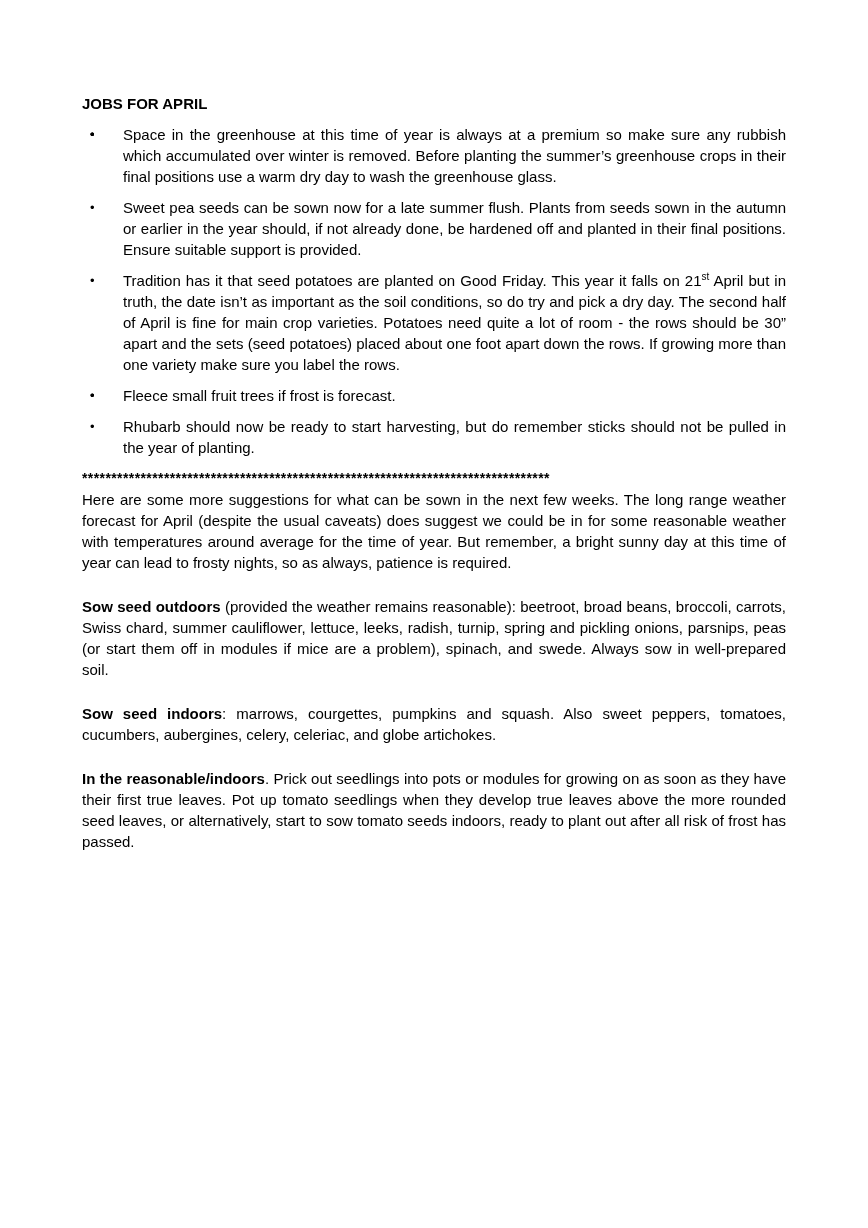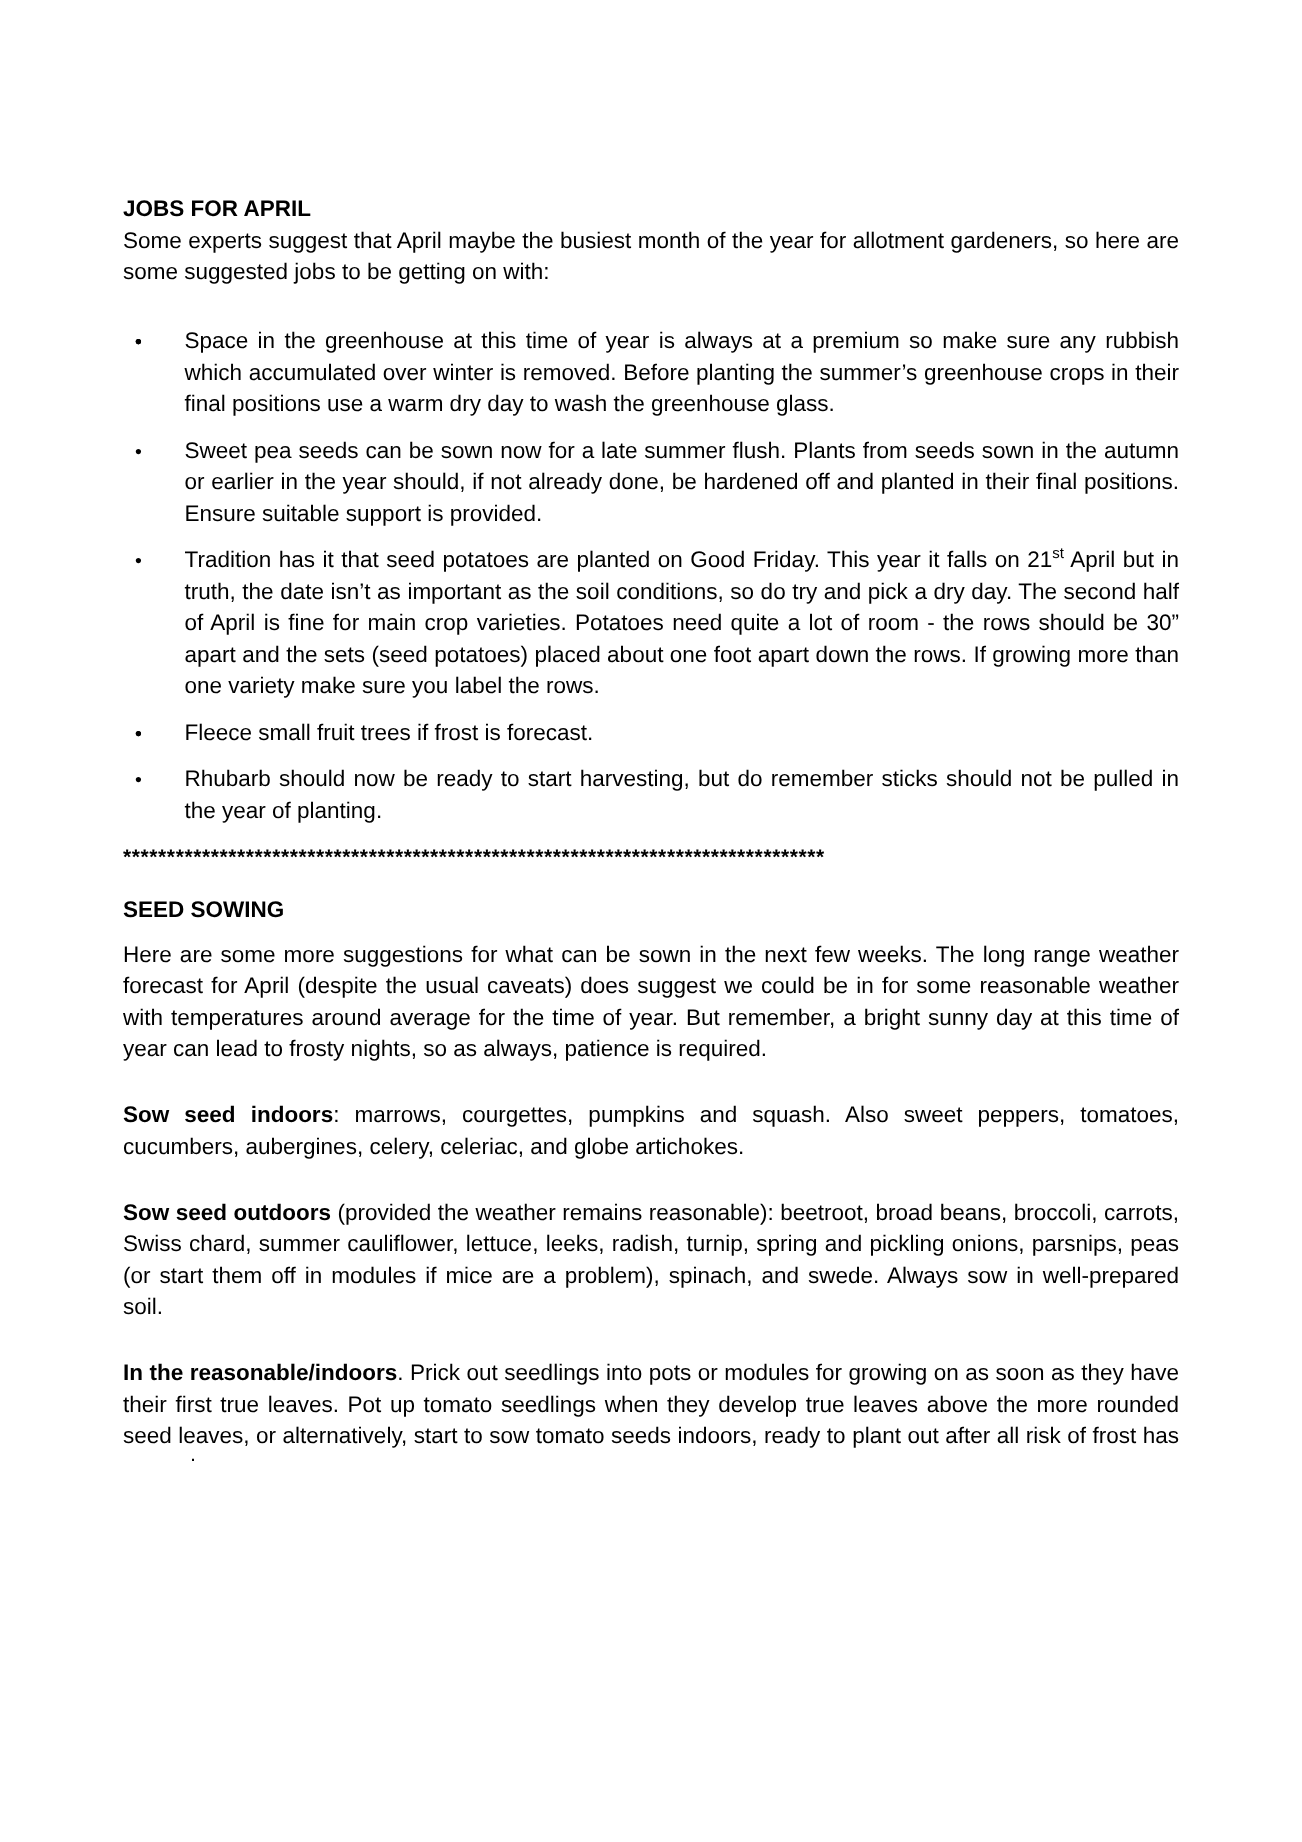"JOBS FOR APRIL" .page { margin-top: 36px -> none }
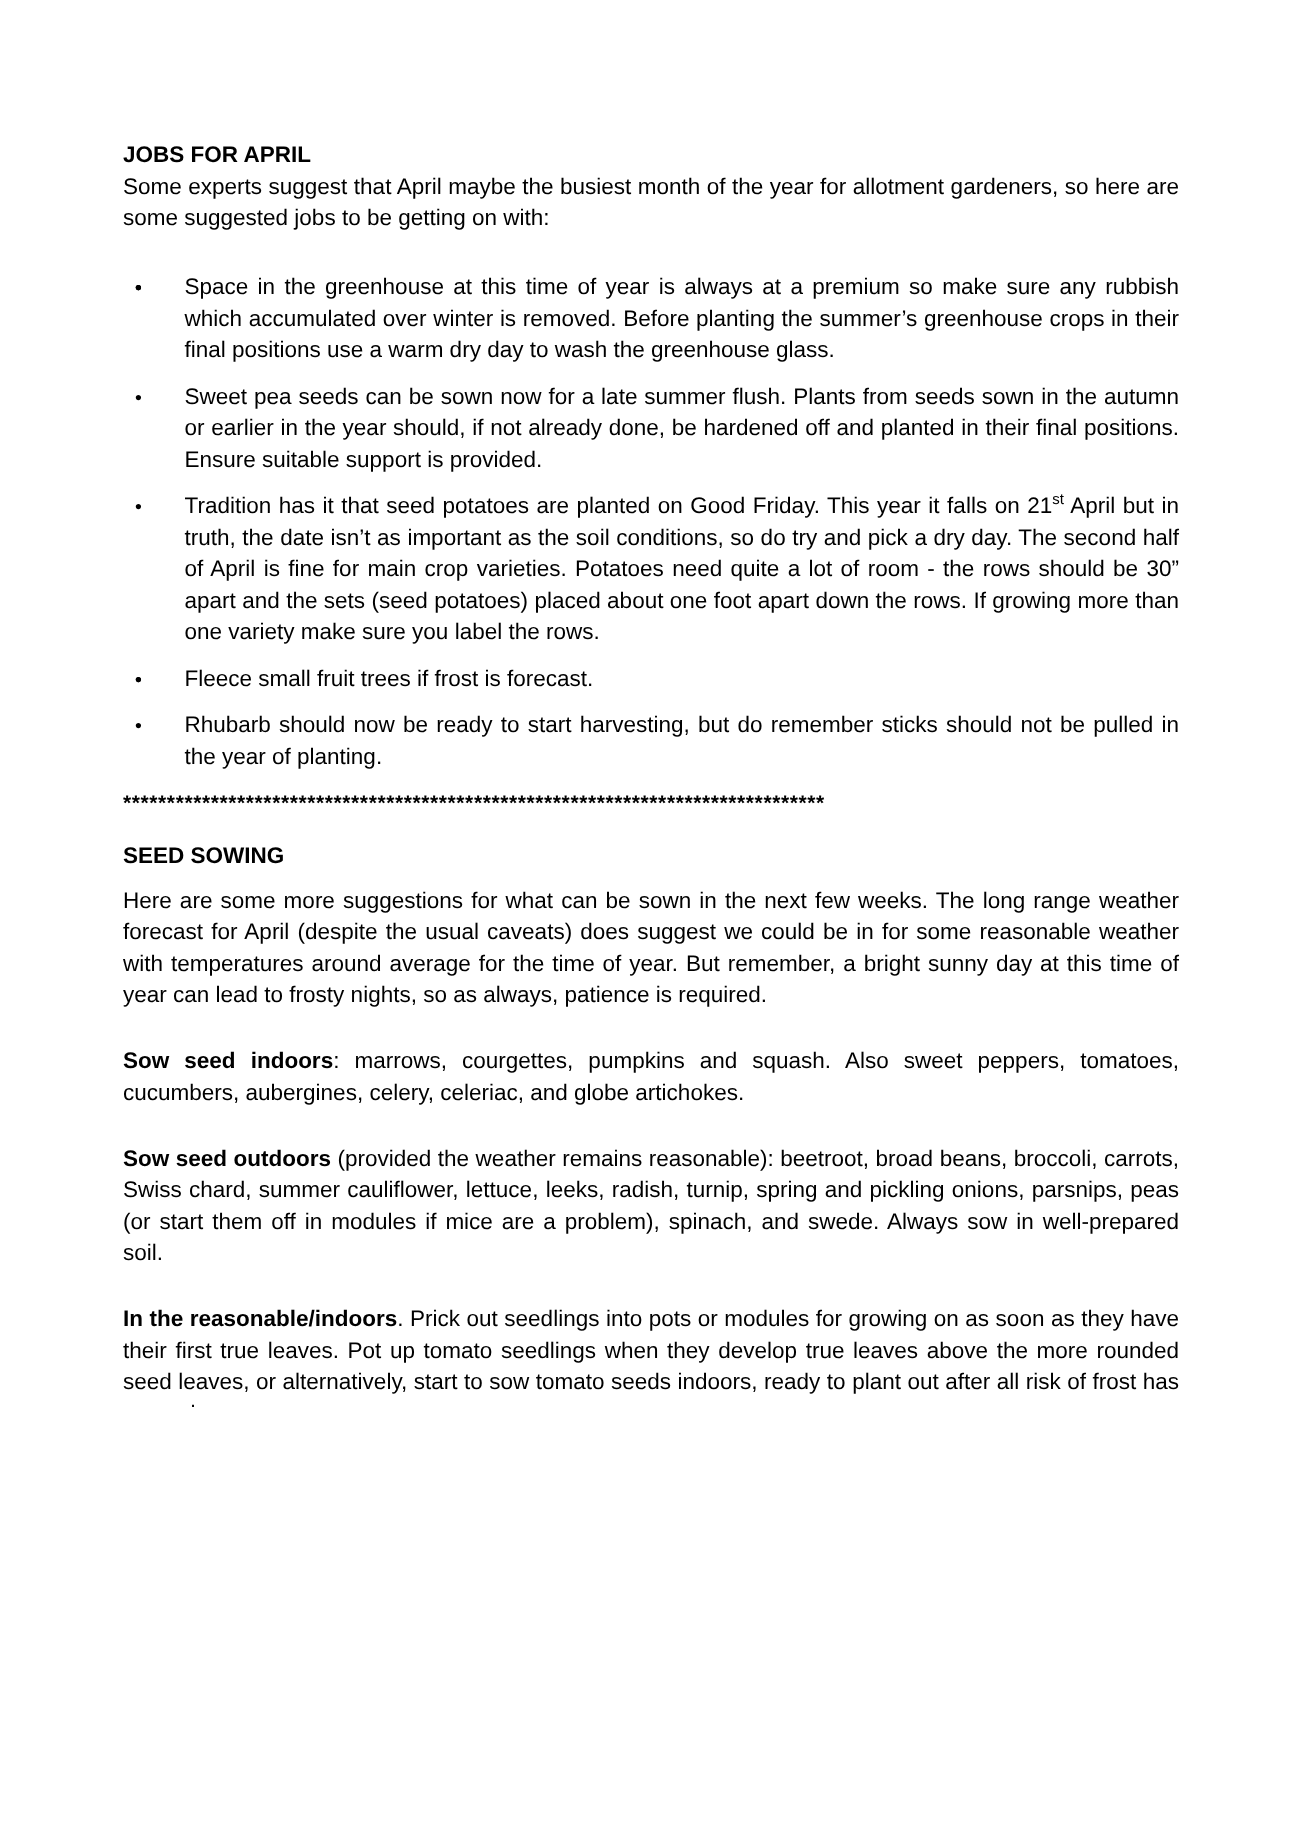"Some experts suggest that April" p.intro-para { html: <p>Some experts suggest that April maybe the busiest month of the year for allotment gardeners, so here are some suggested jobs to be getting on with:</p> -> none }
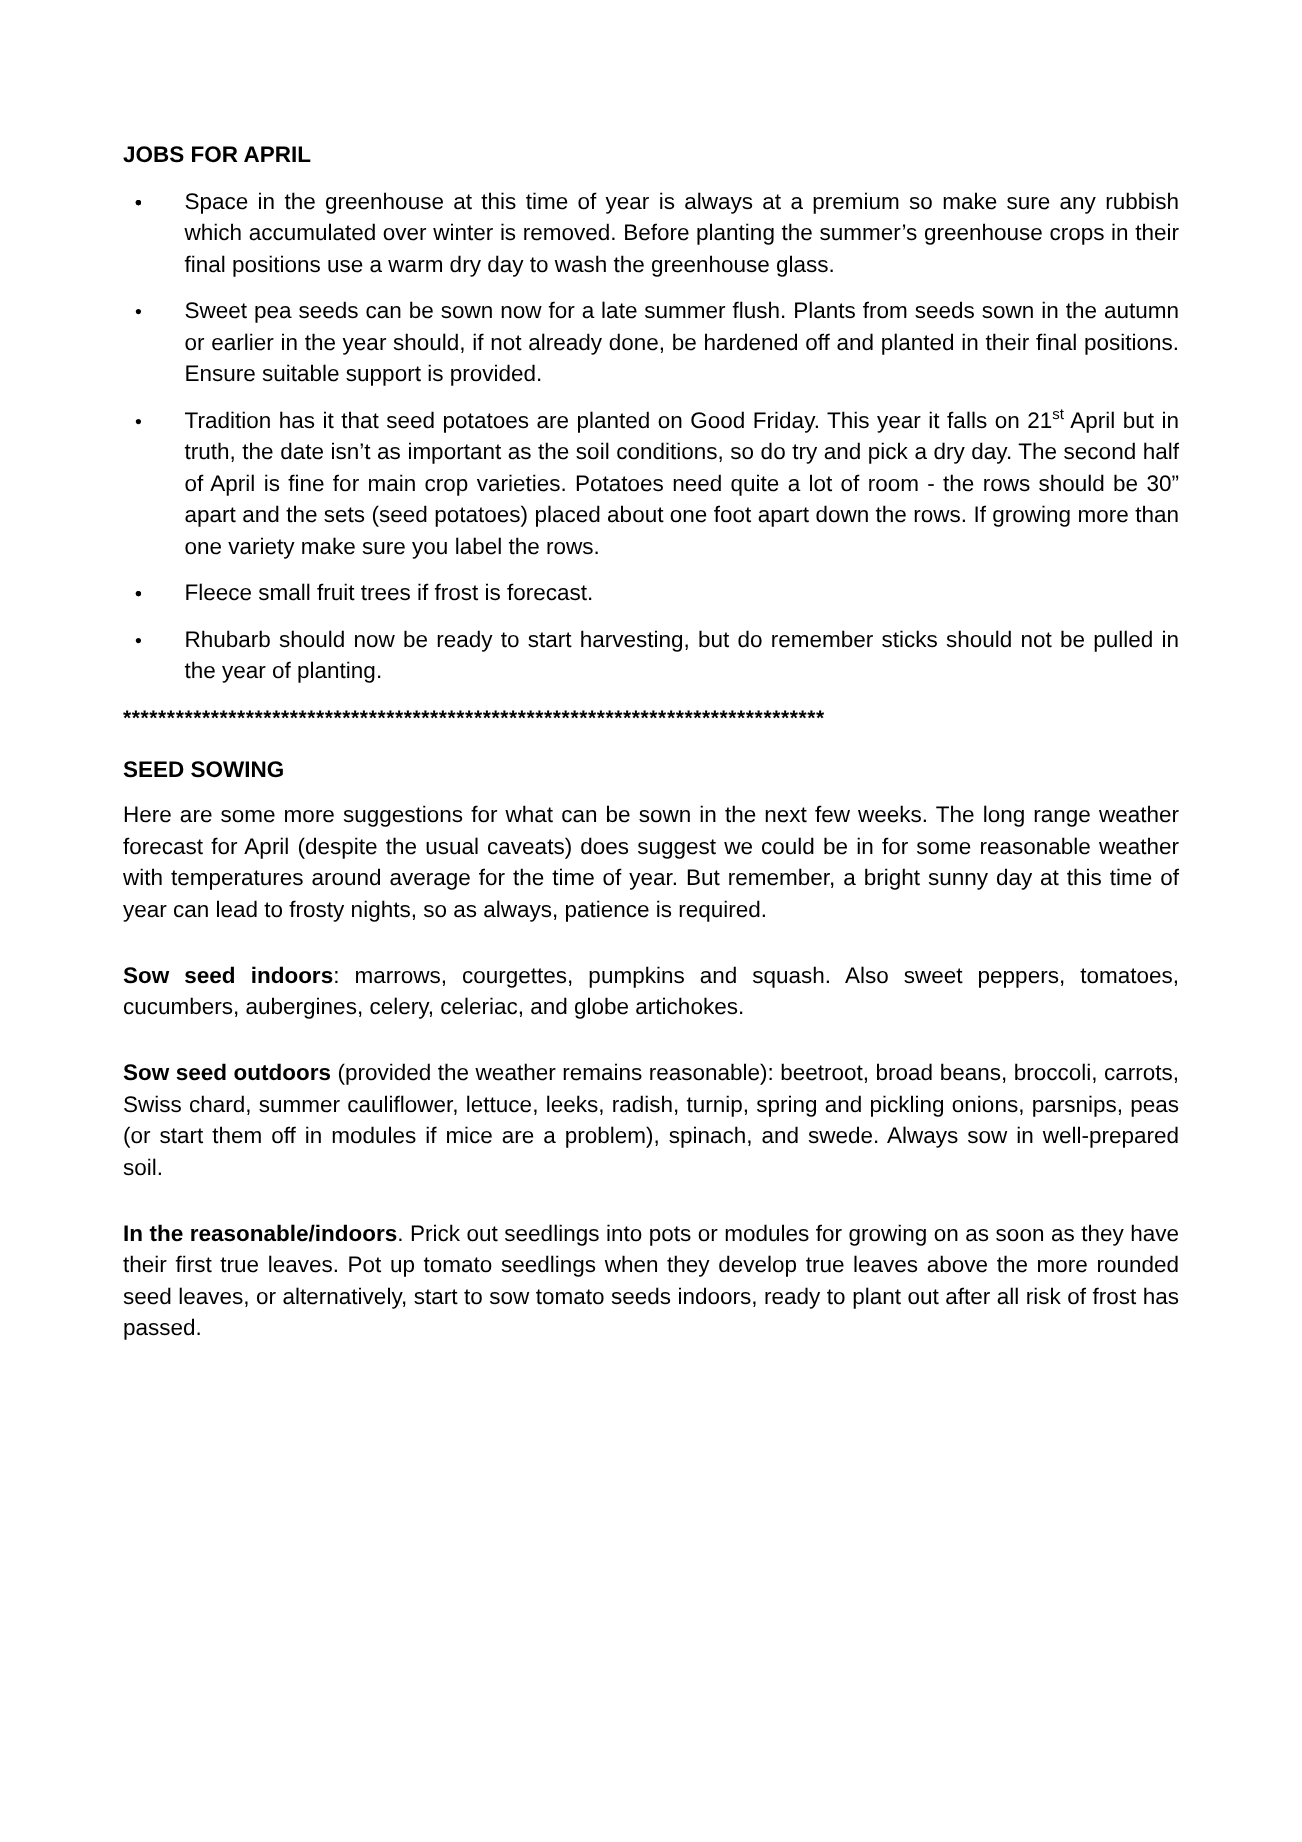"SEED SOWING" div.section-heading { html: <div>SEED SOWING</div> -> none }
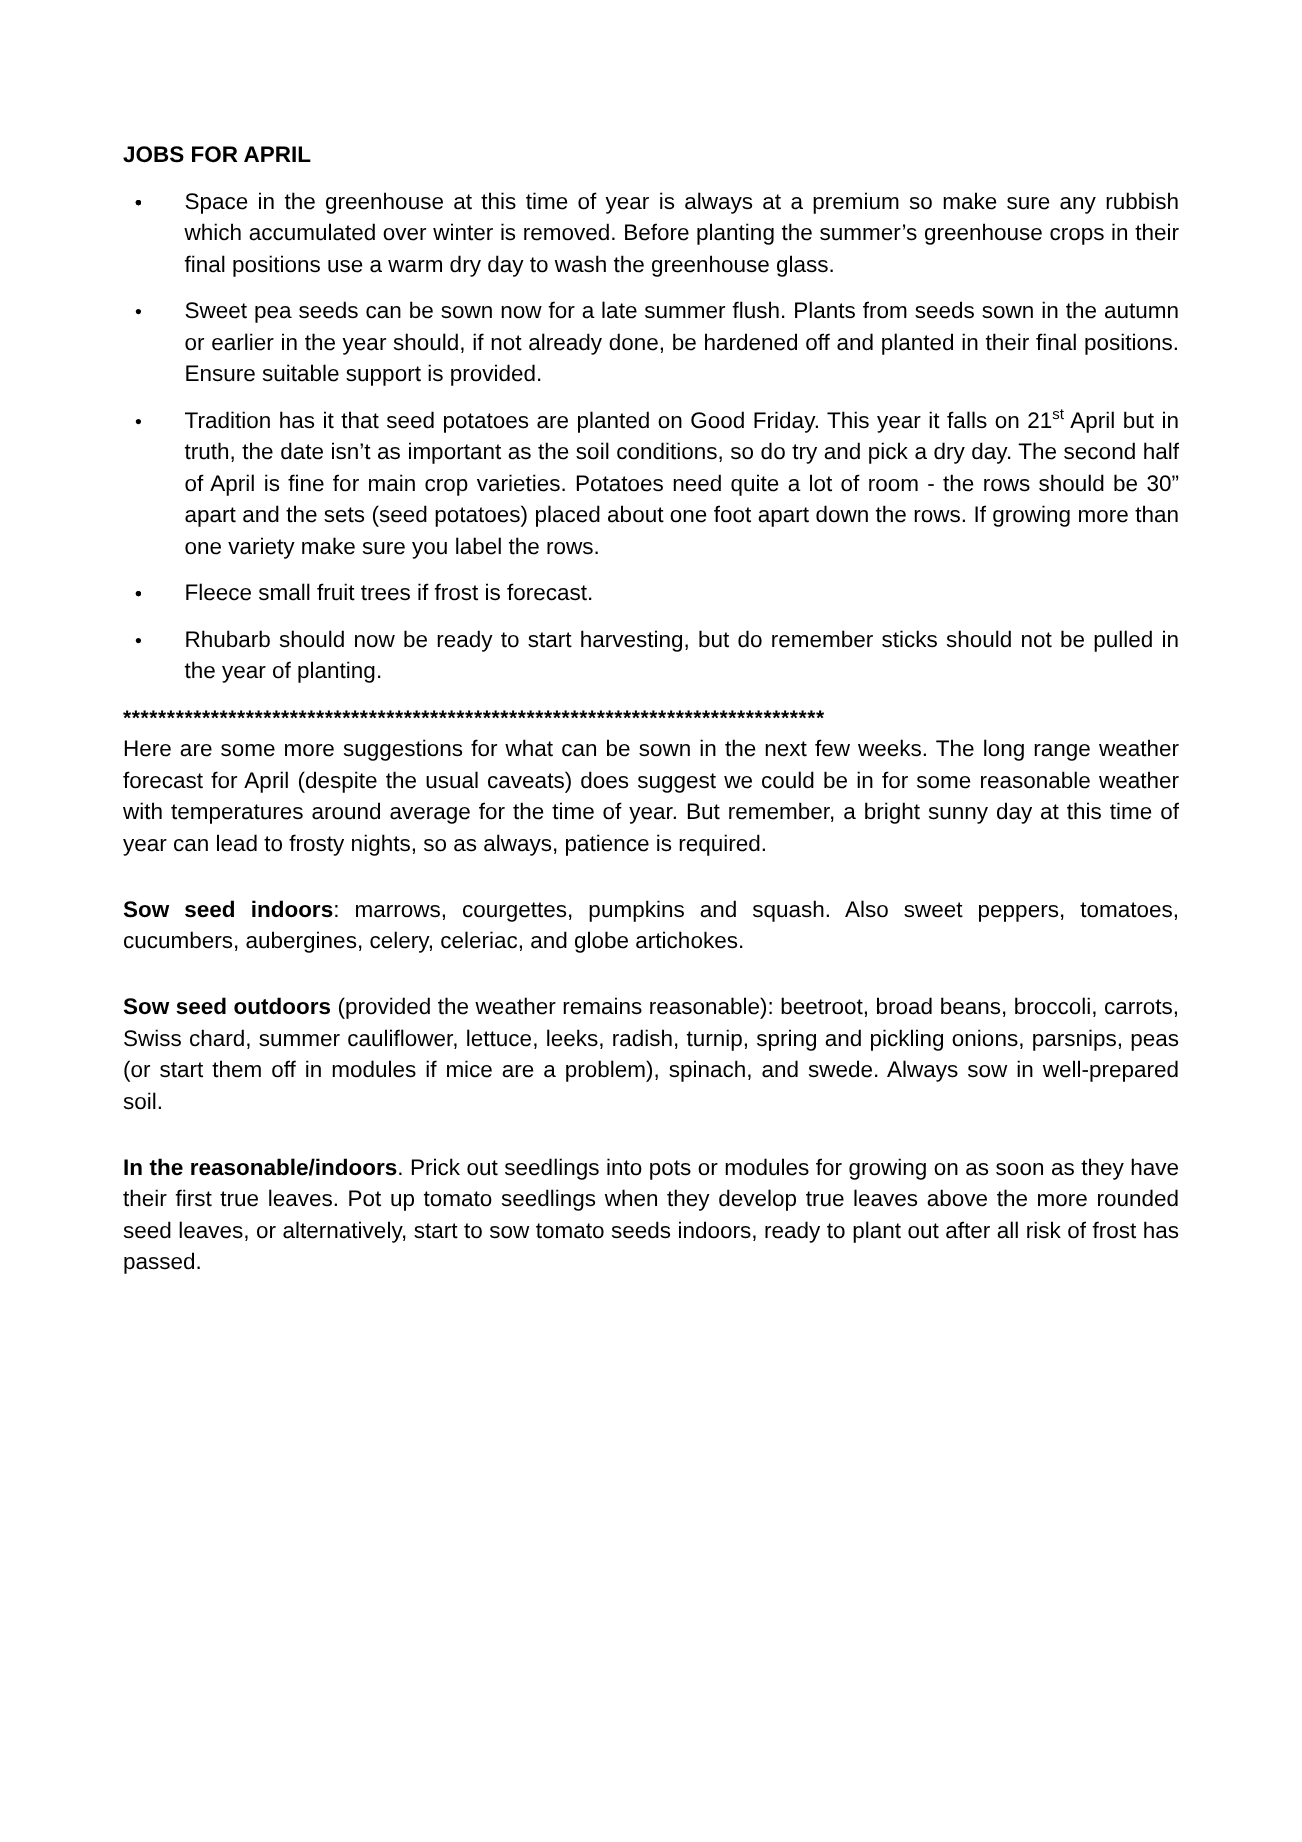"Sow seed indoors: marrows, courgettes," p.body-para { order: before "Sow seed outdoors (provided the" -> after "Sow seed outdoors (provided the" }
